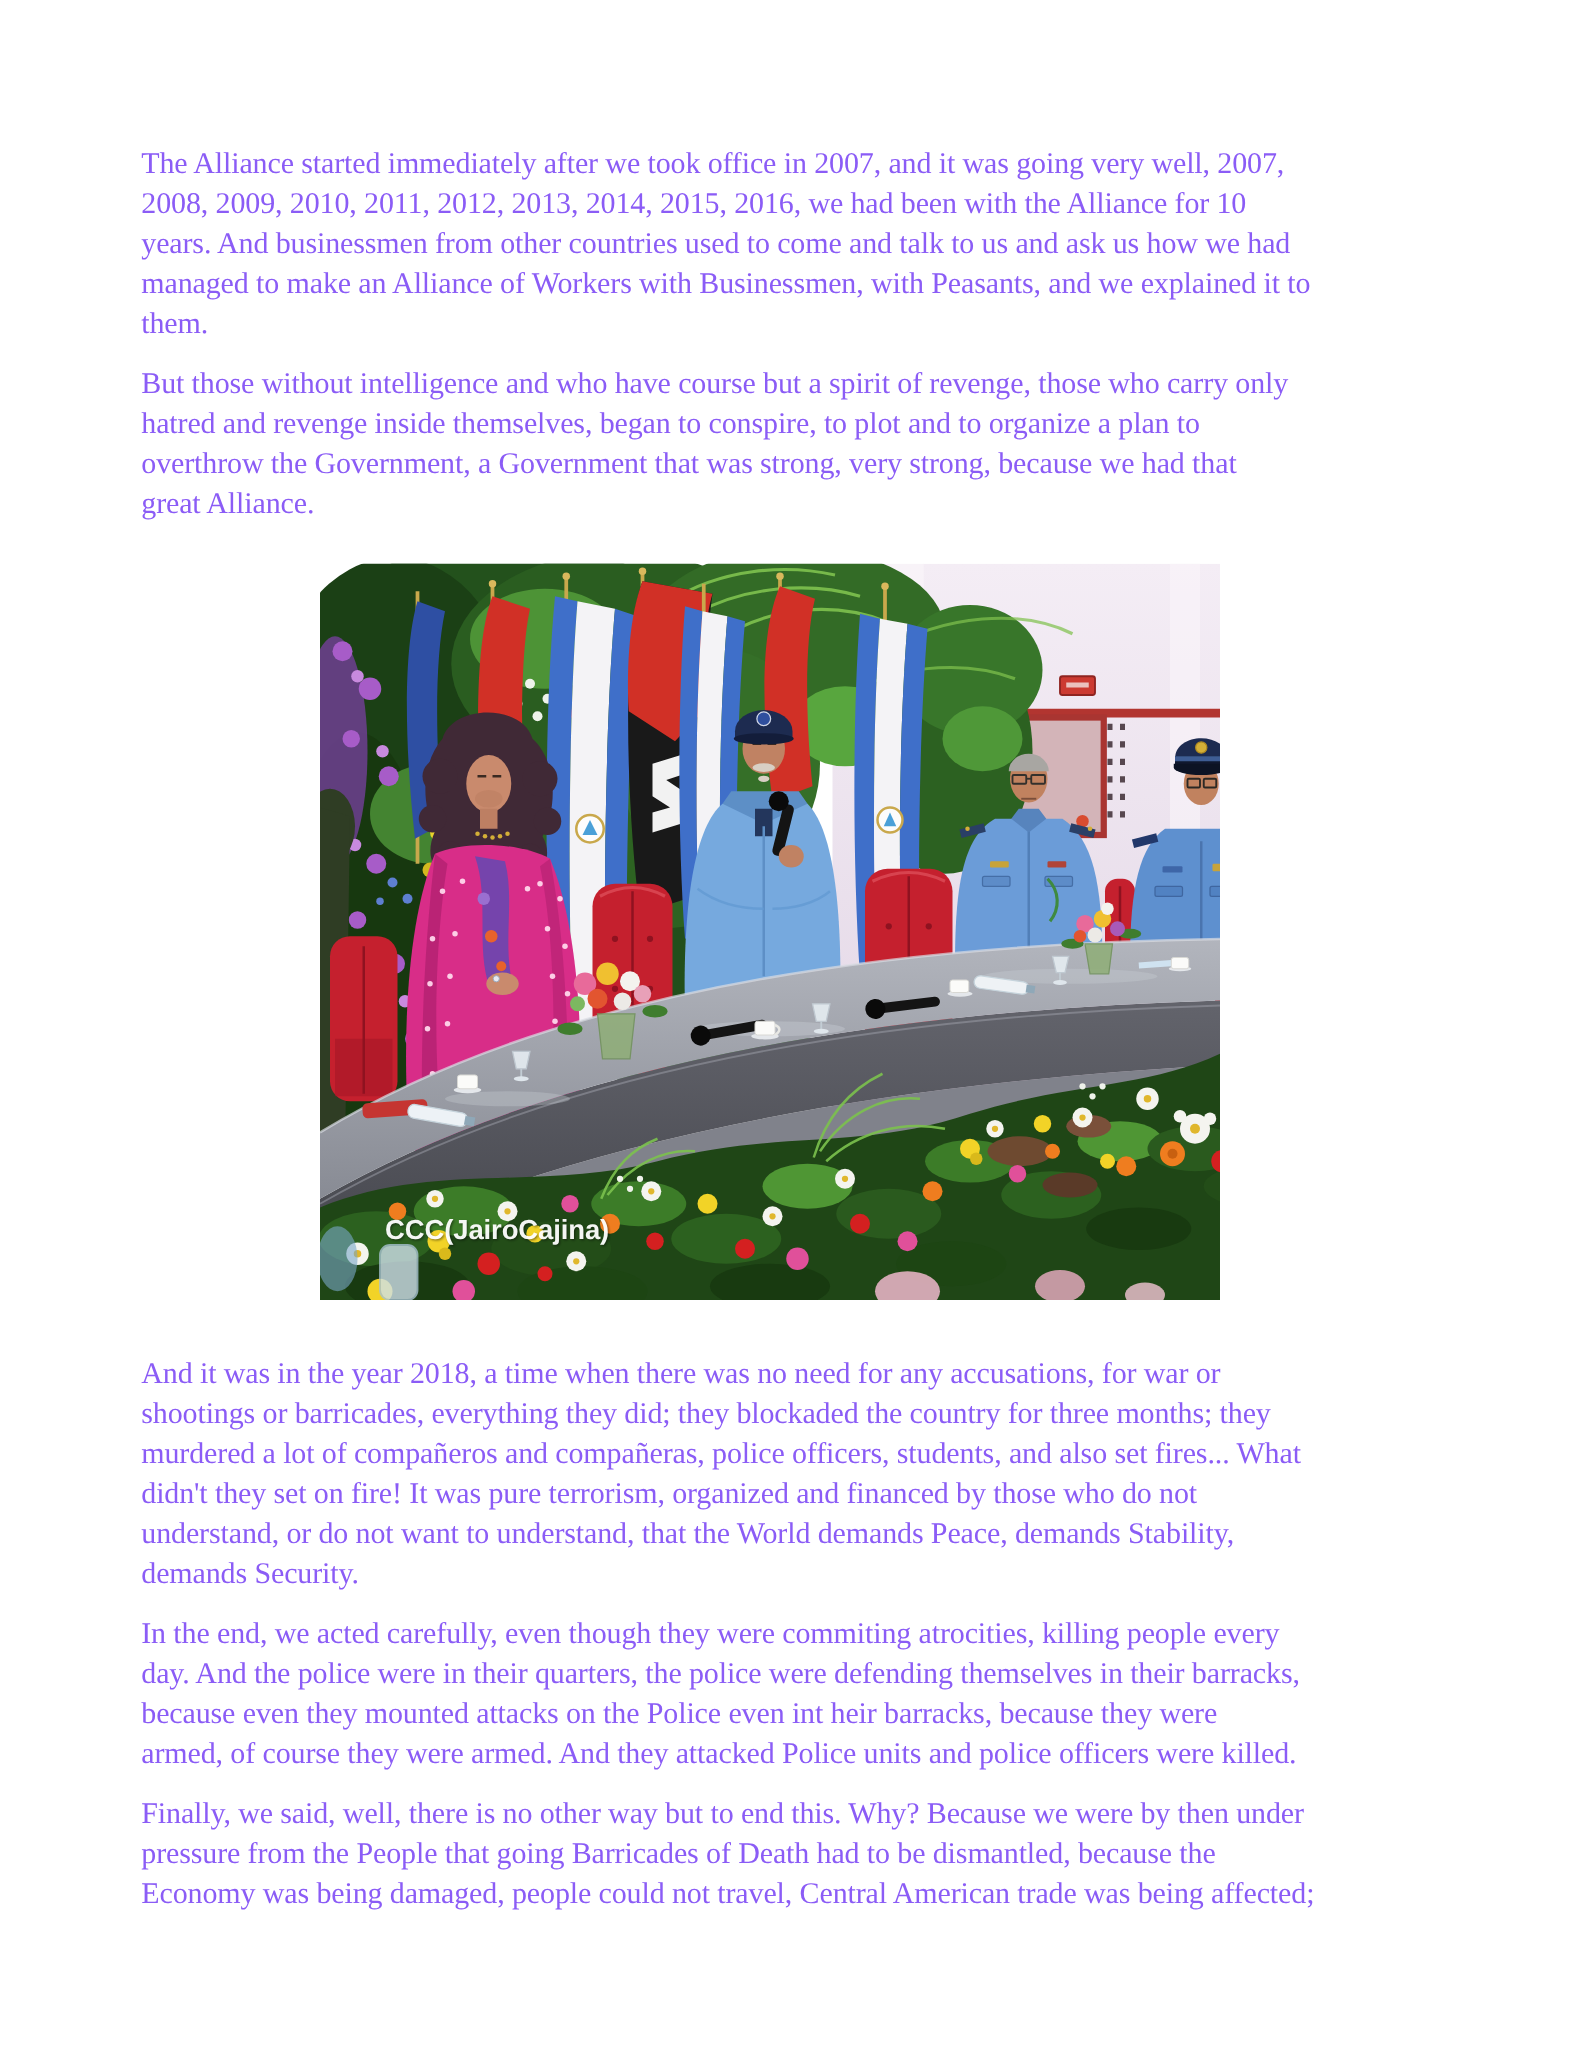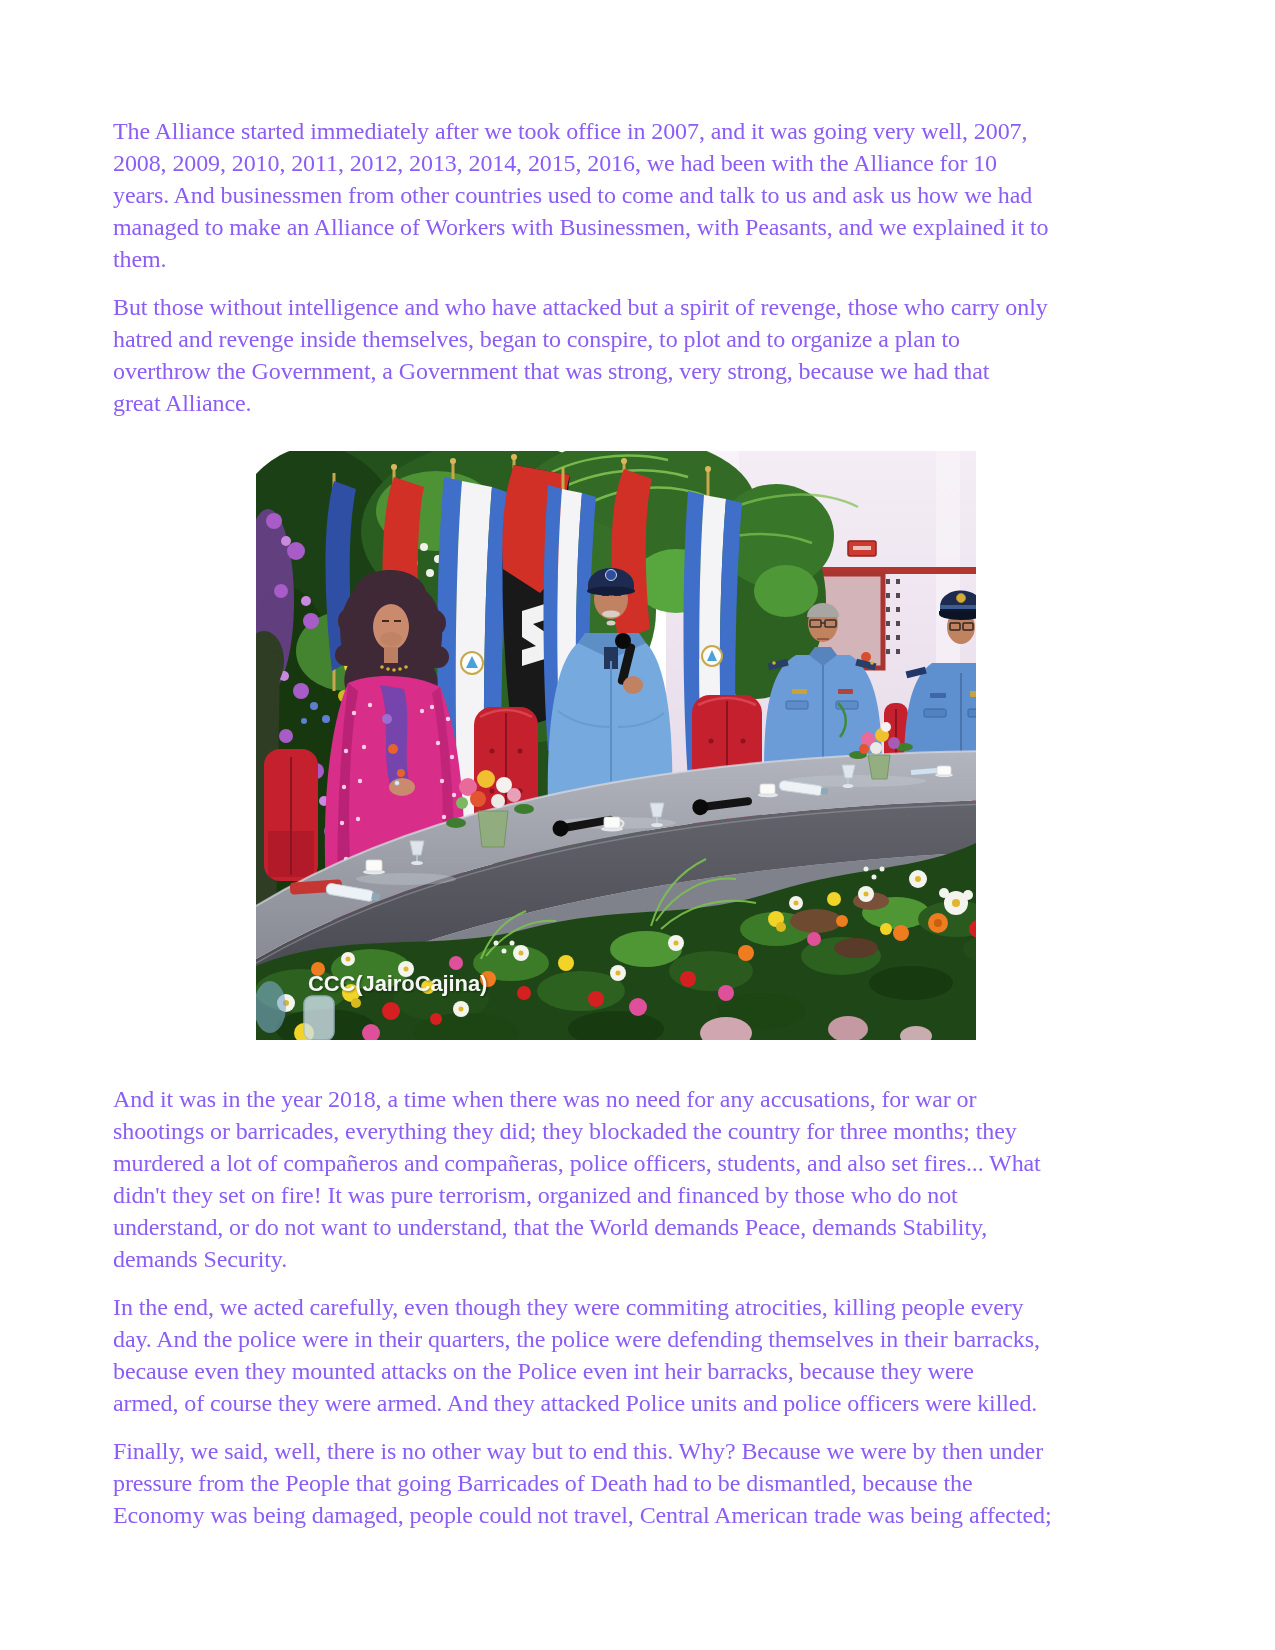"But those without intelligence and" p.para { text: attacked -> course }
